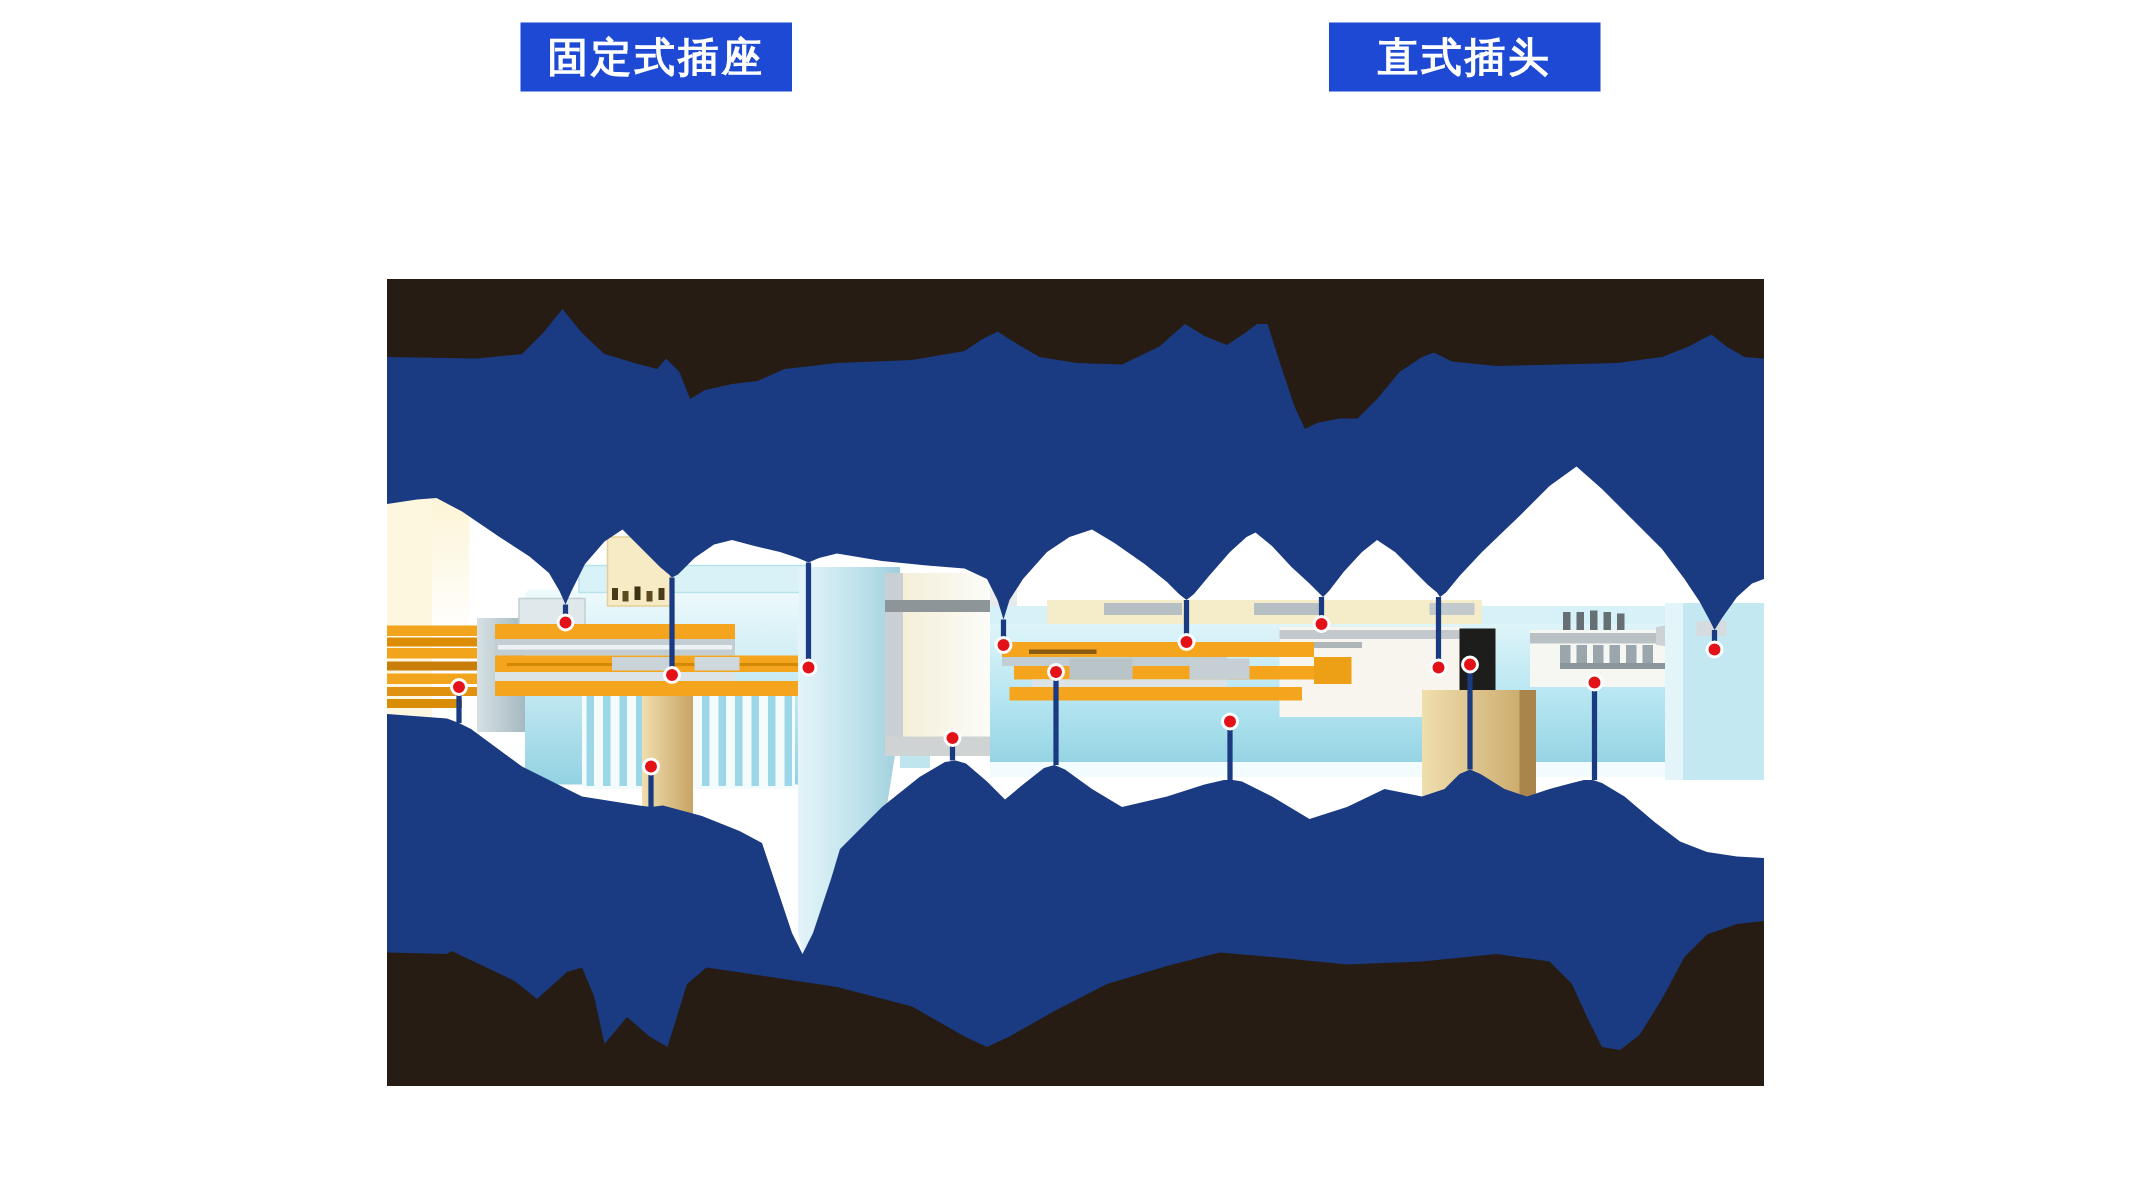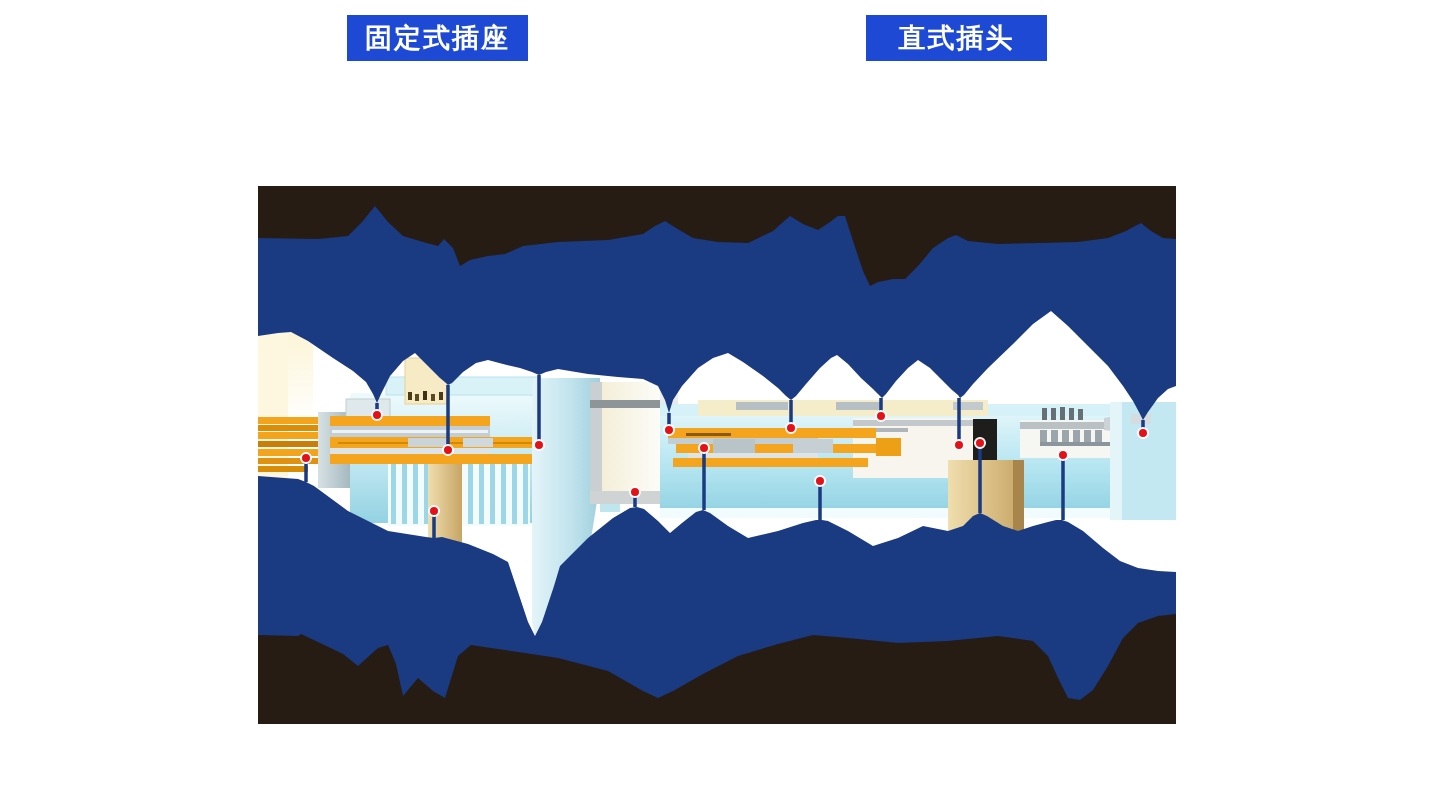"直式插头" .btn-right { left: 866px -> 886px }
